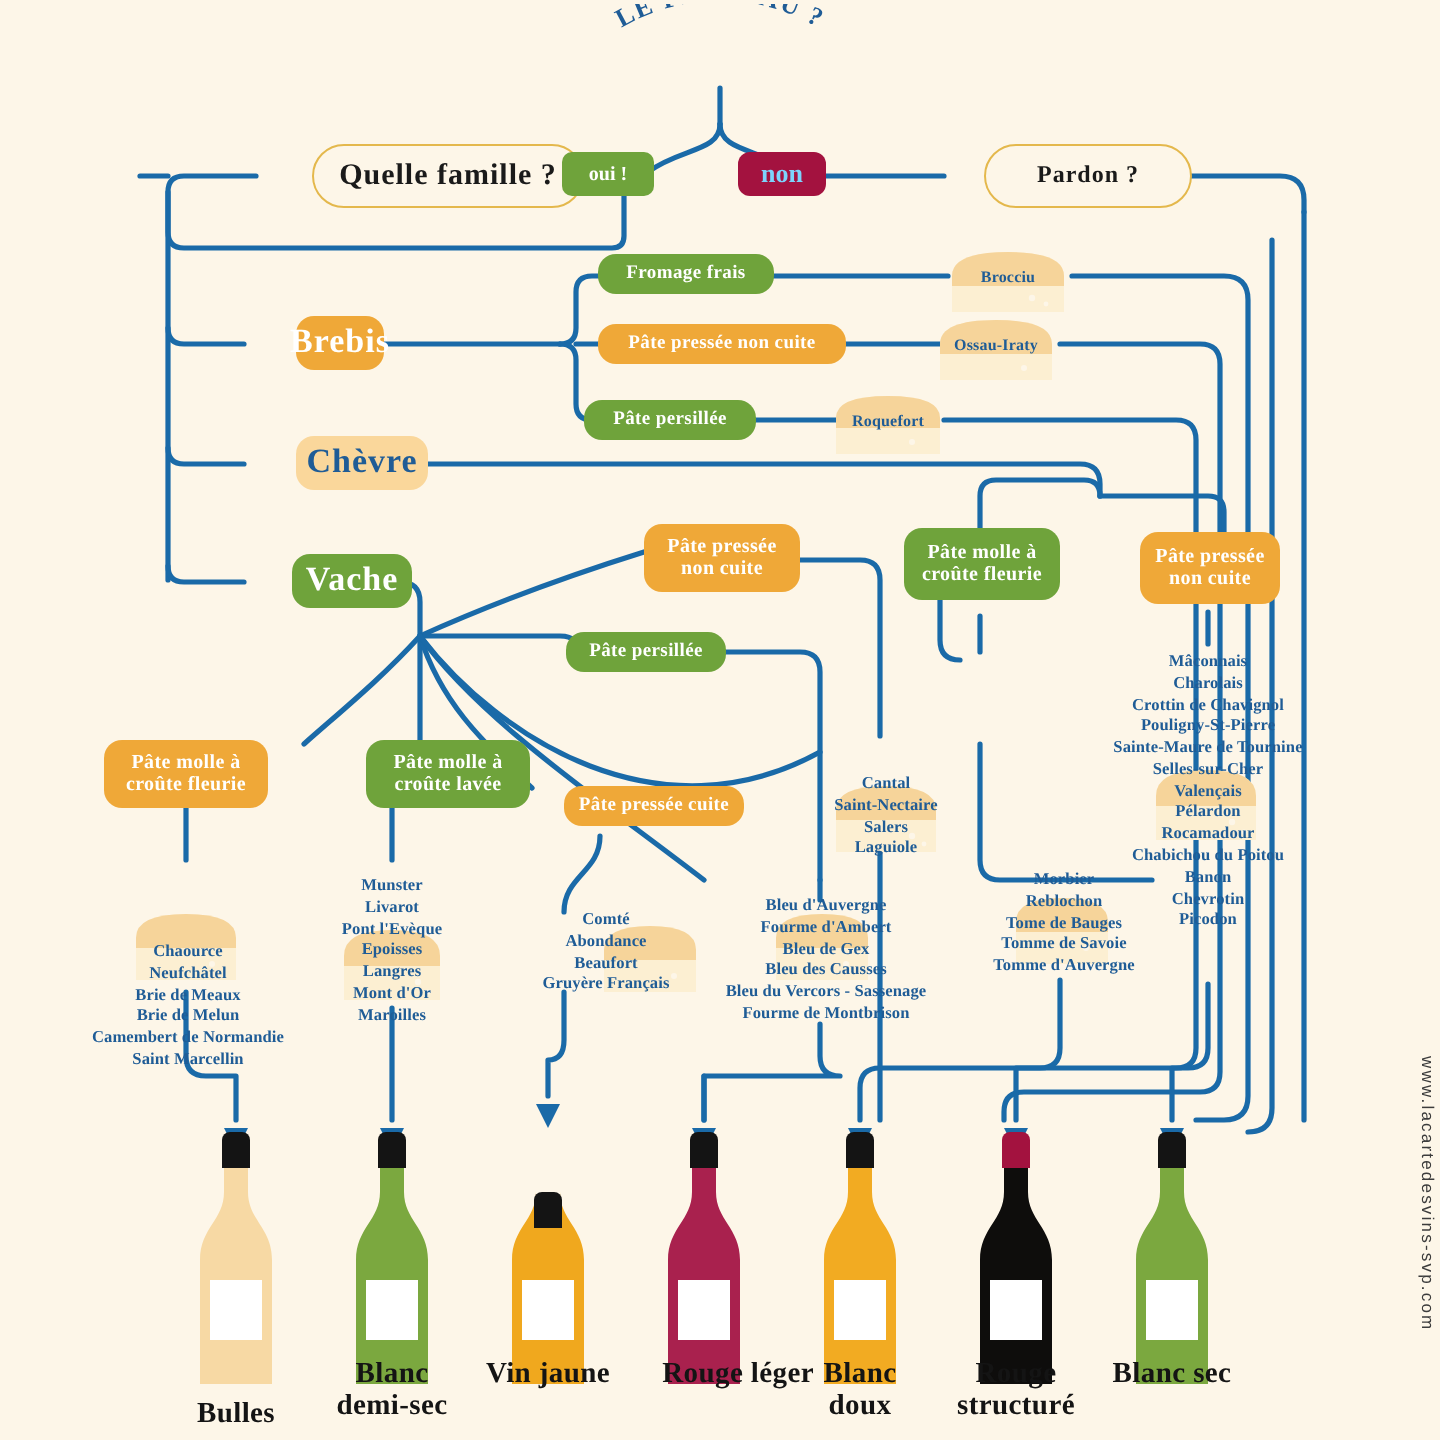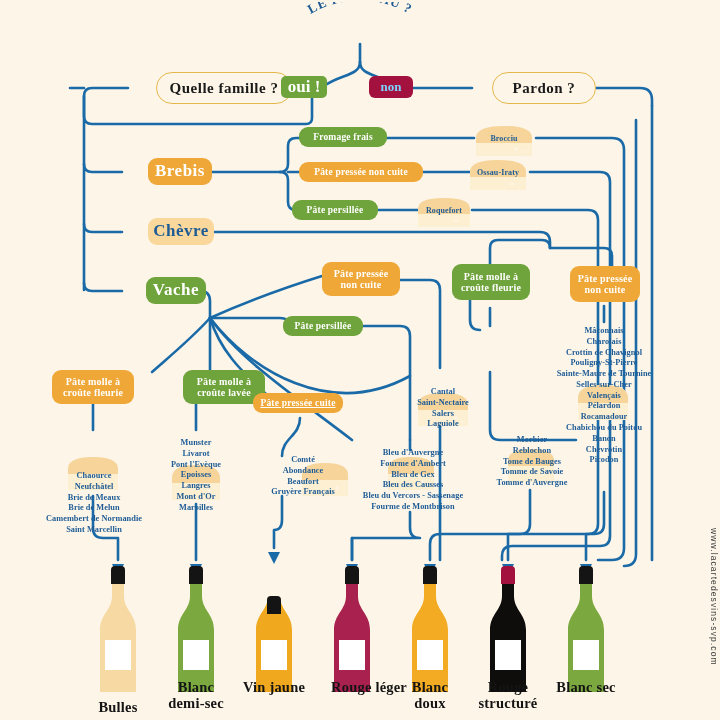"oui !" div.node { font-size: 17px -> 10px }
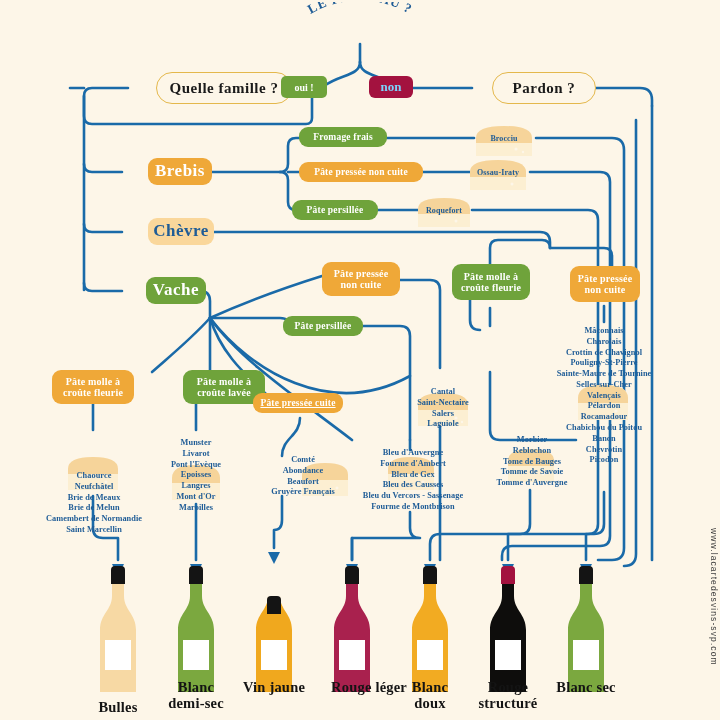"Pardon ?" div.node { font-size: 15px -> 12px }
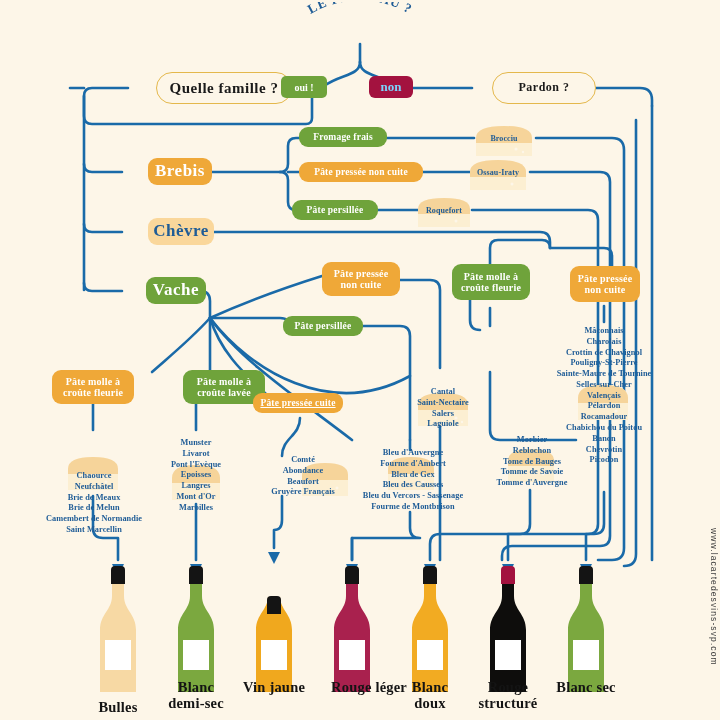"Brebis" div.node { width: 64px -> 44px }
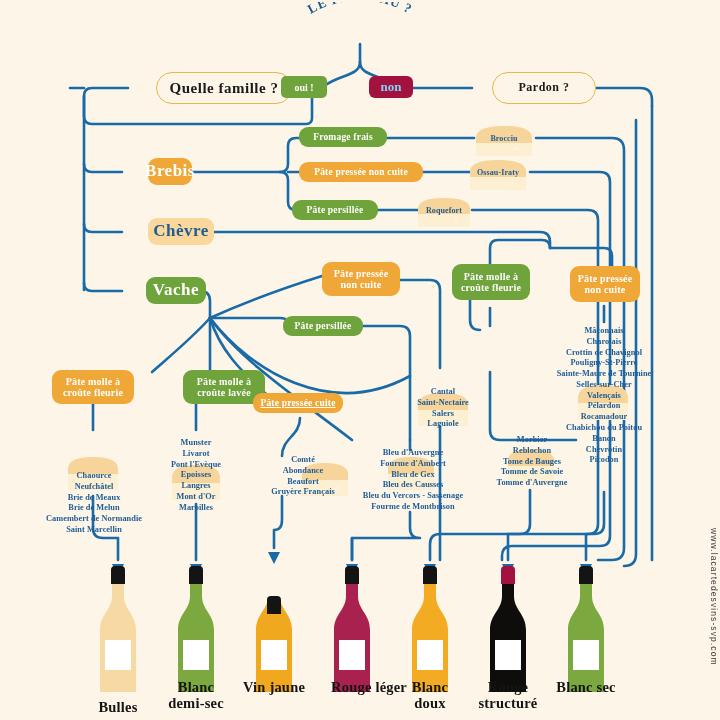"Pâte pressée cuite" div.node { left: 253px -> 282px; text-decoration: underline -> none }
